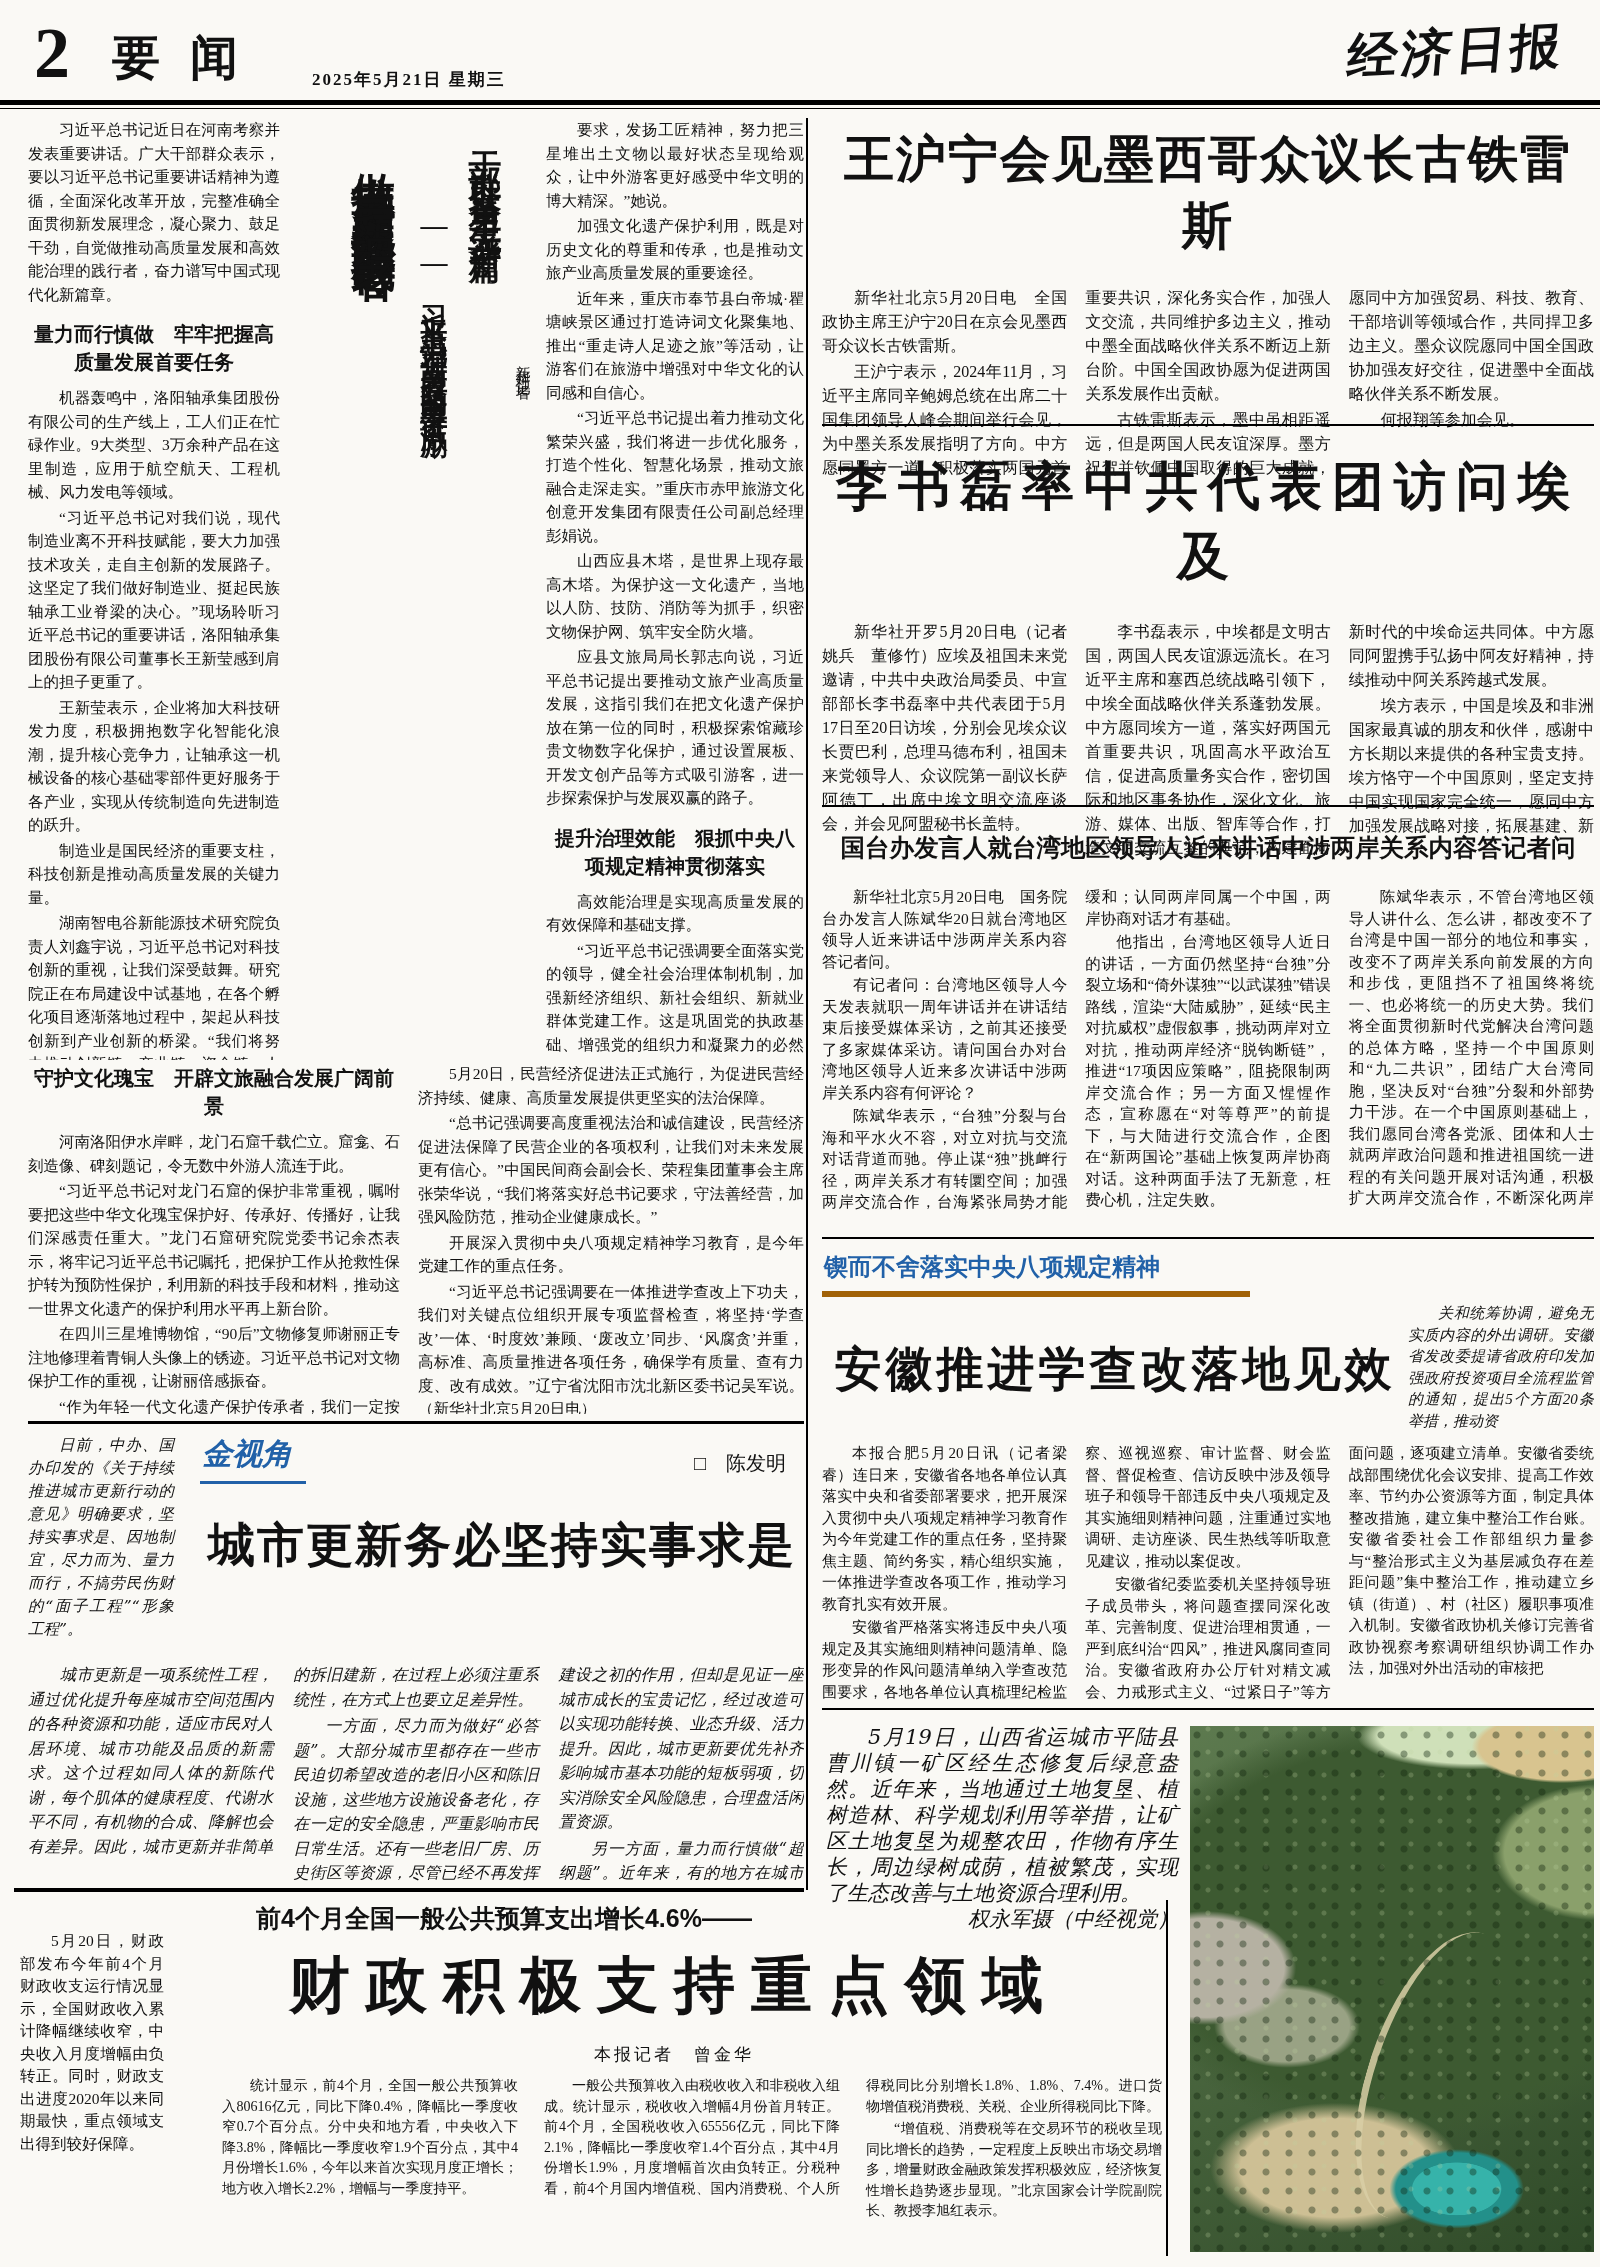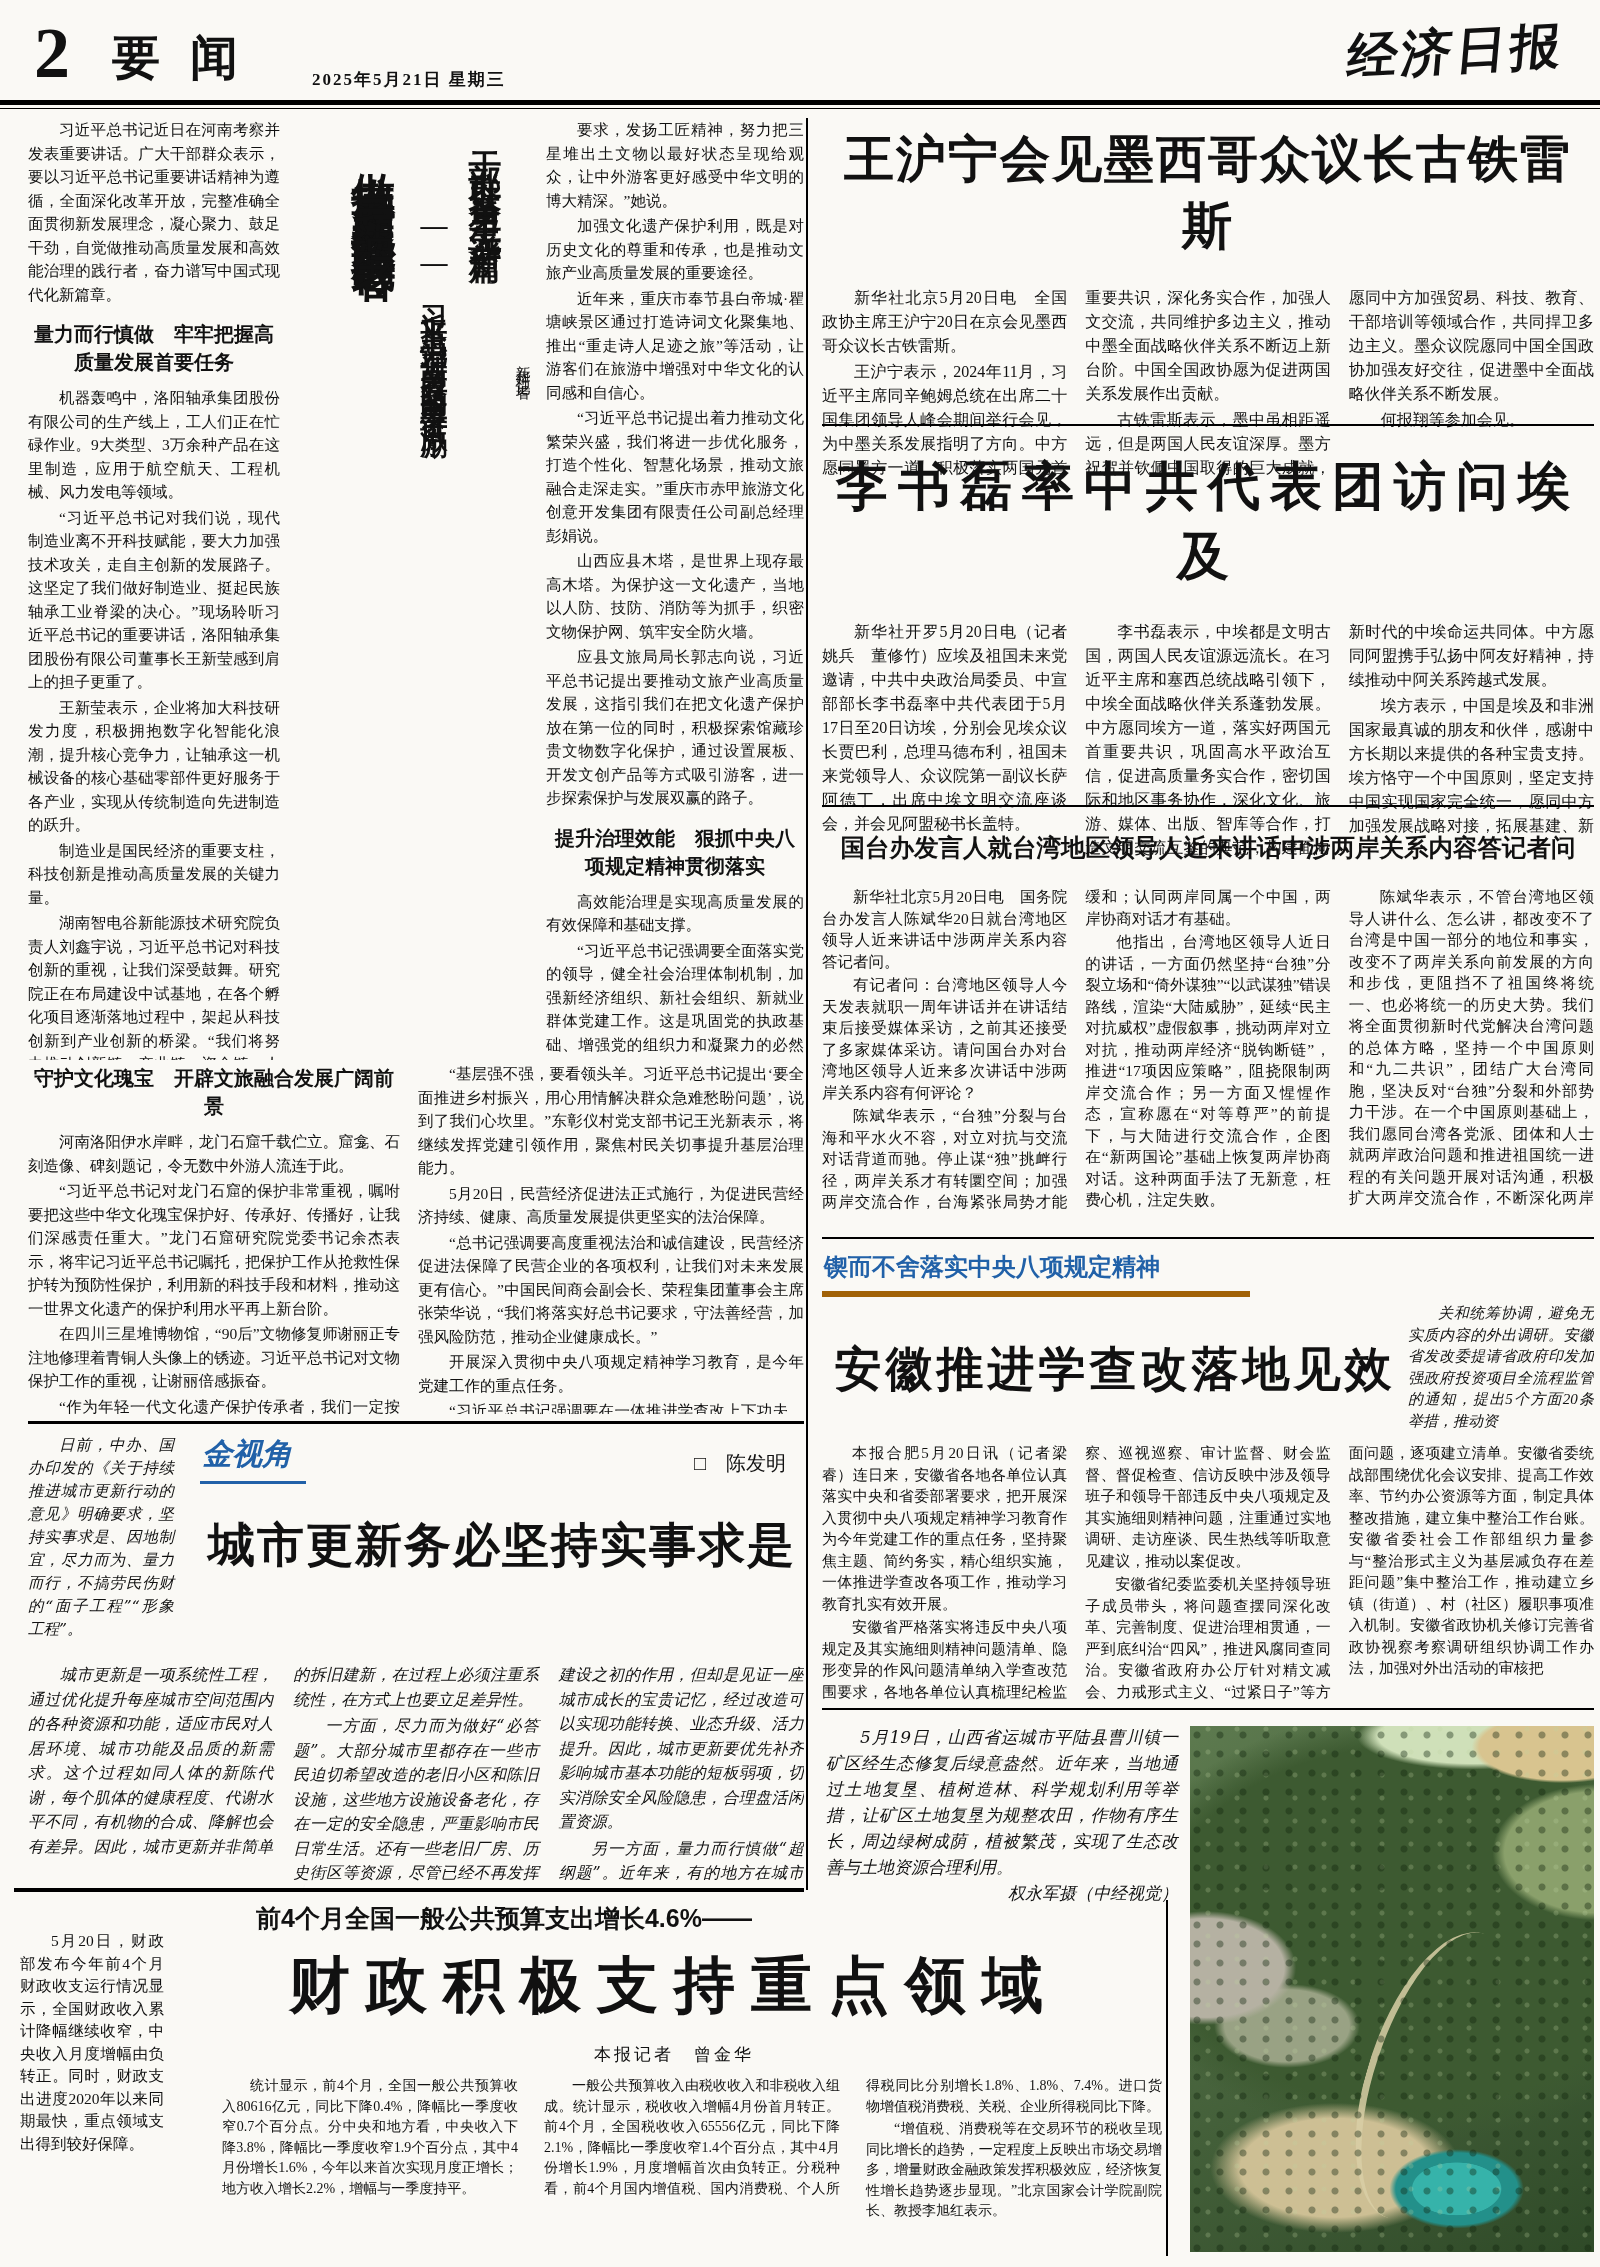"“基层强不强，要看领头羊。习近平总书记提出‘要全面推进乡村振兴，用心用情解决群众" p { html: <p>“基层强不强，要看领头羊。习近平总书记提出‘要全面推进乡村振兴，用心用情解决群众急难愁盼问题’，说到了我们心坎里。”东彰仪村党支部书记王光新表示，将继续发挥党建引领作用，聚焦村民关切事提升基层治理能力。</p> -> none }
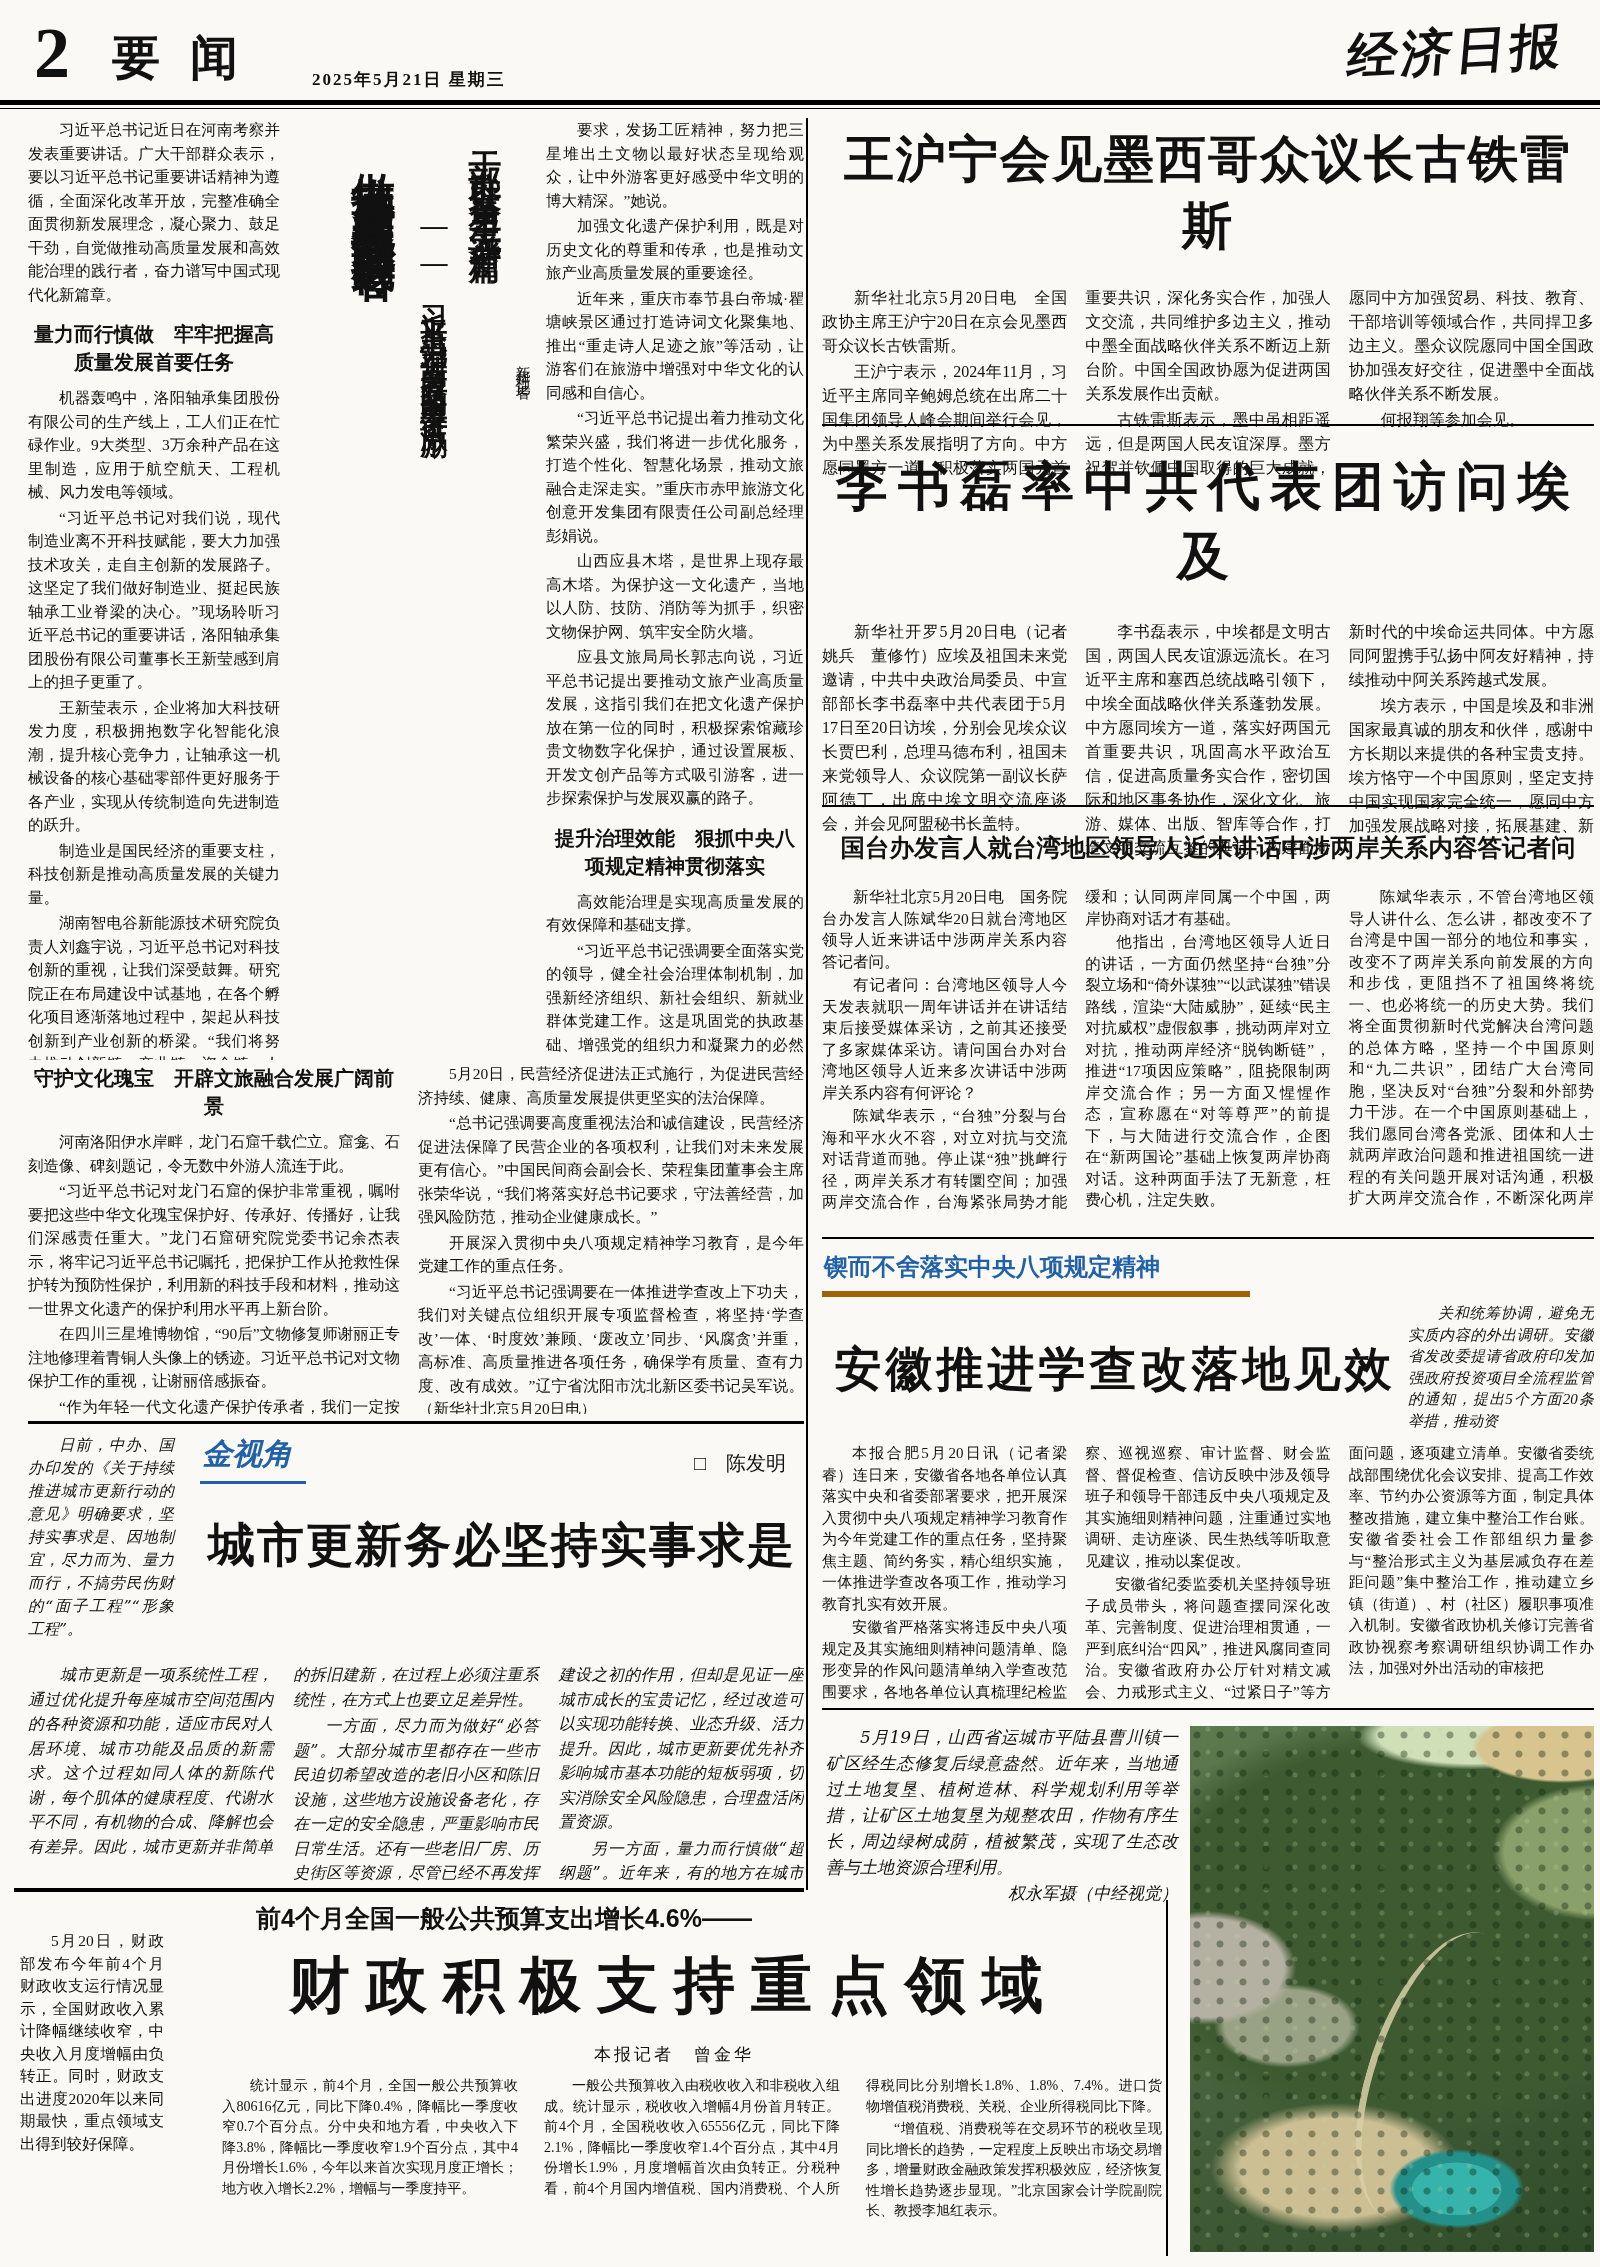"5月19日，山西省运城市平陆县曹川镇一矿区经生态修复后绿意盎然。近年来，当地通过" .cap { font-size: 17px -> 21px }
